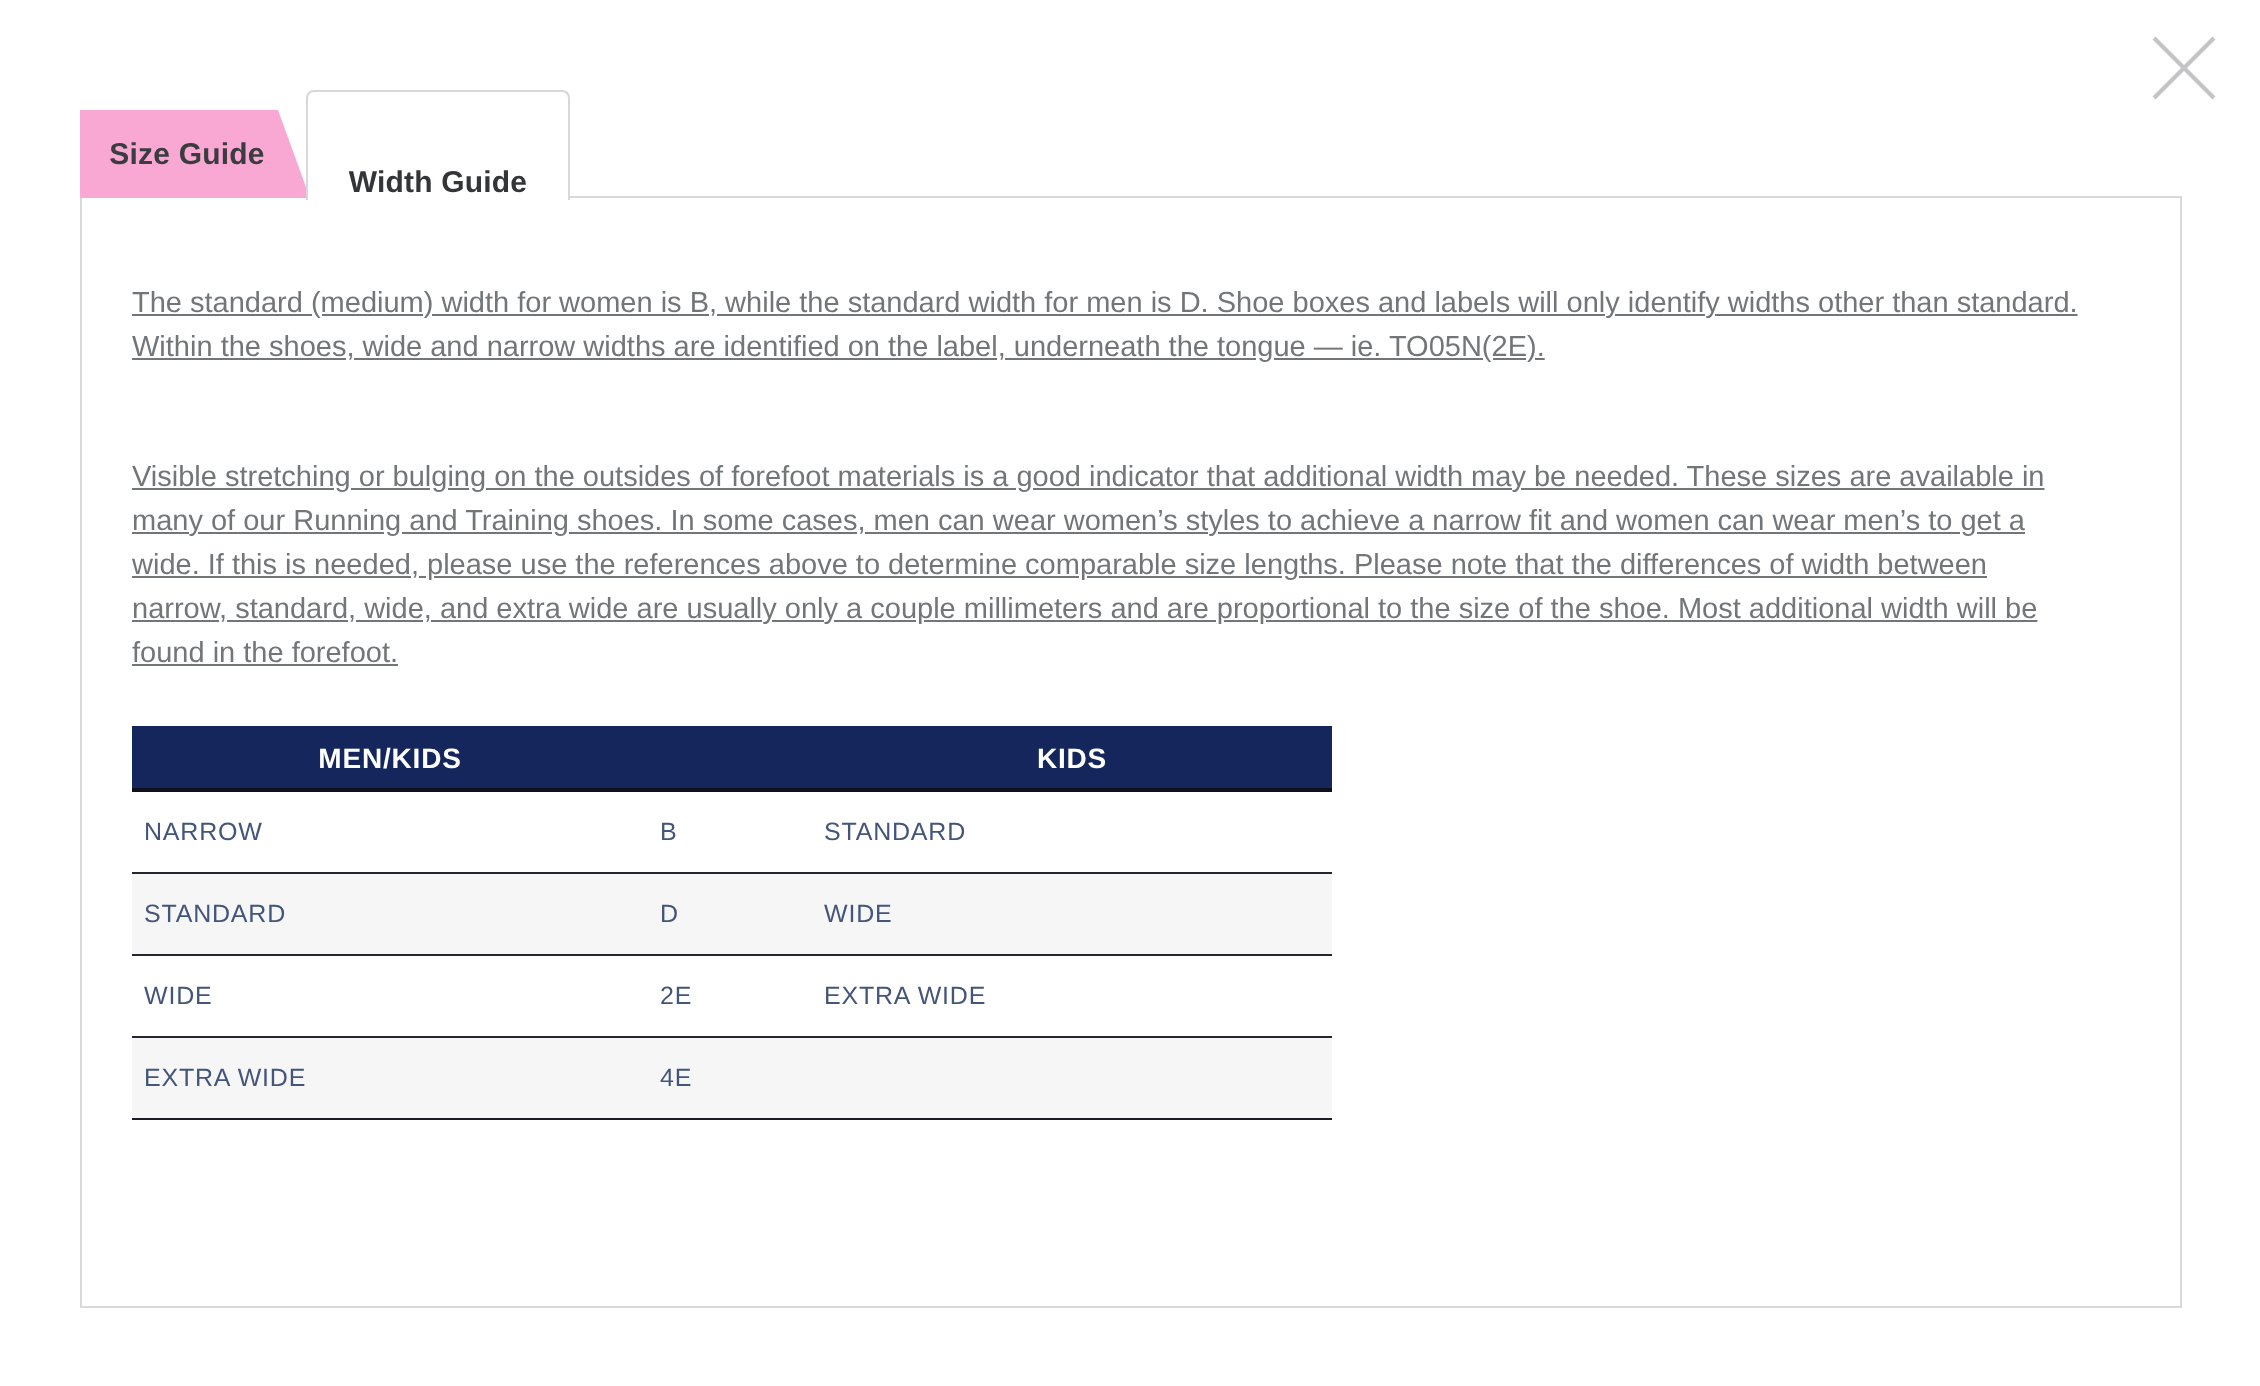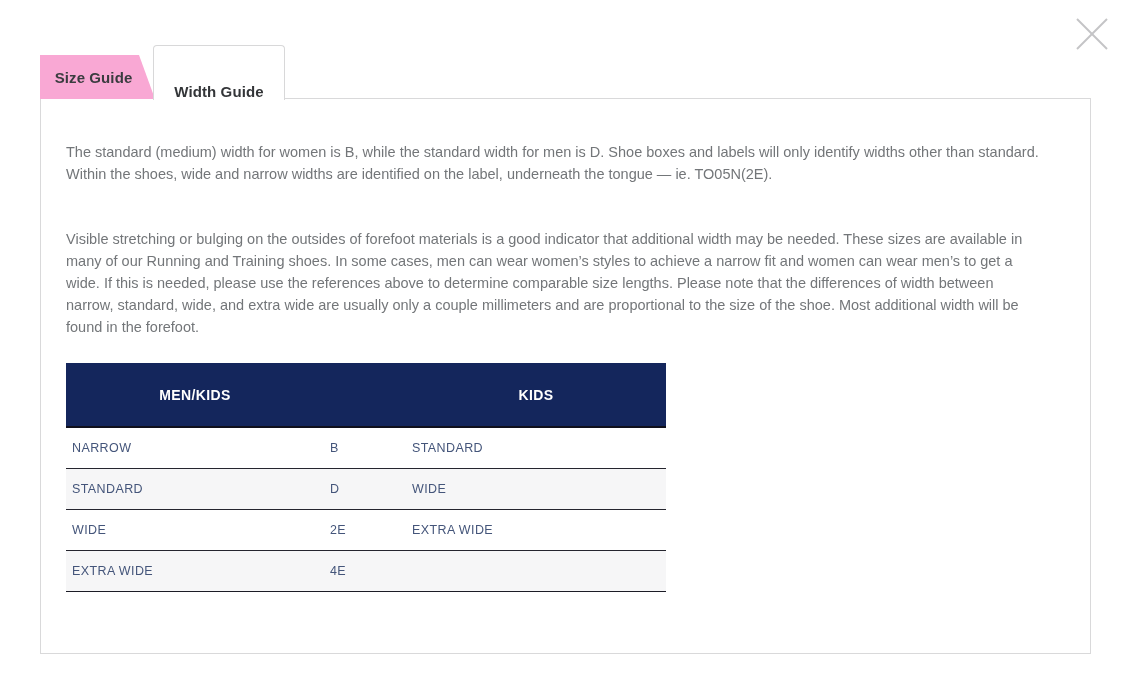"The standard (medium) width for" .panel-text p { text-decoration: none -> underline }
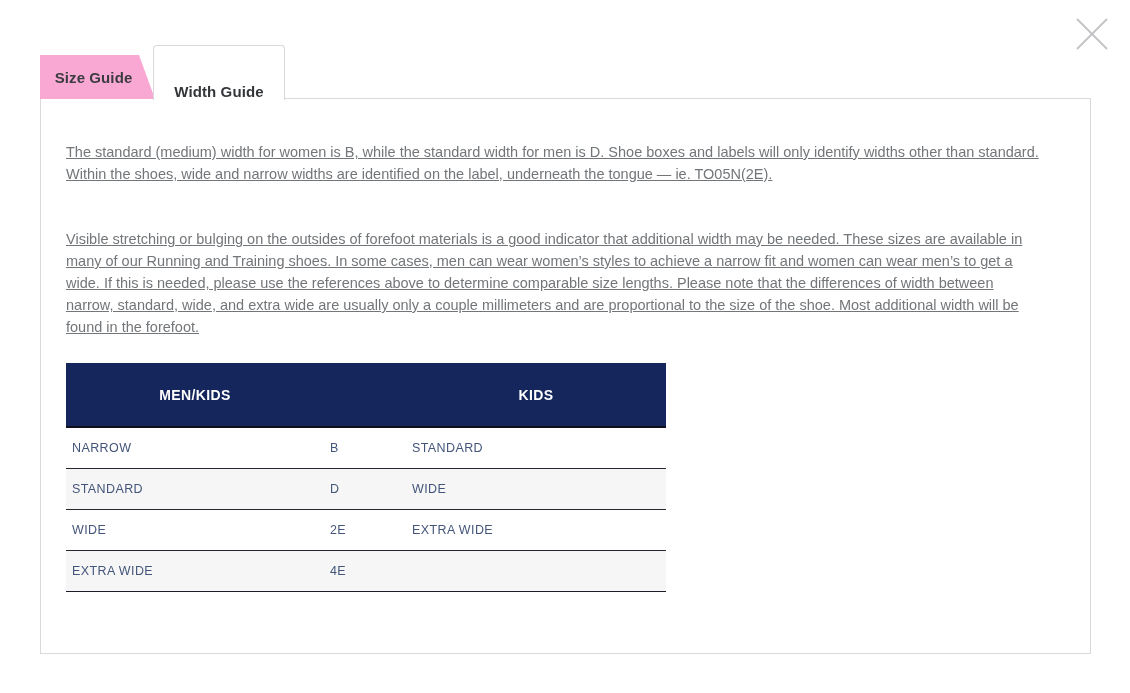"MEN/KIDS" .width-table th { padding: 16px -> 0 }
